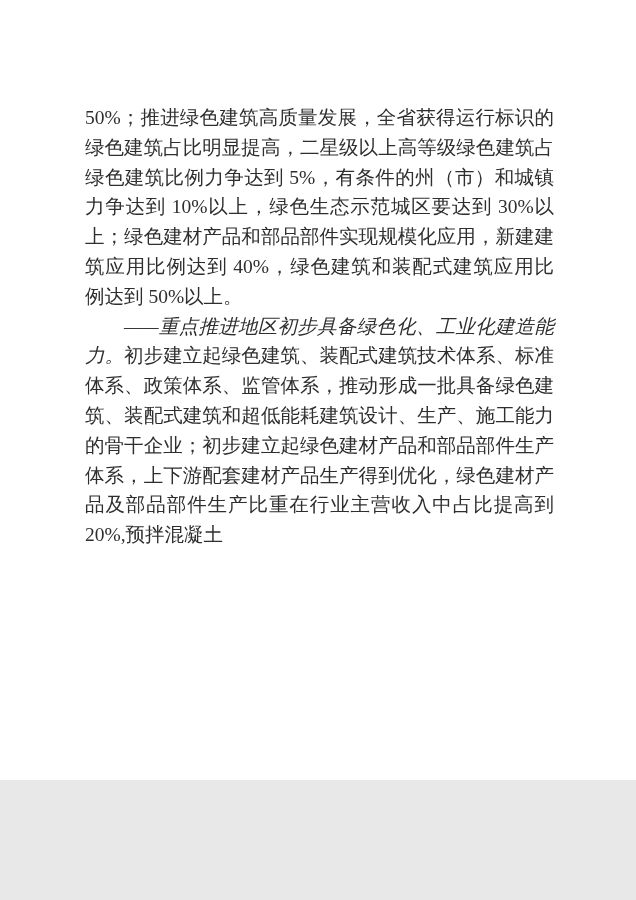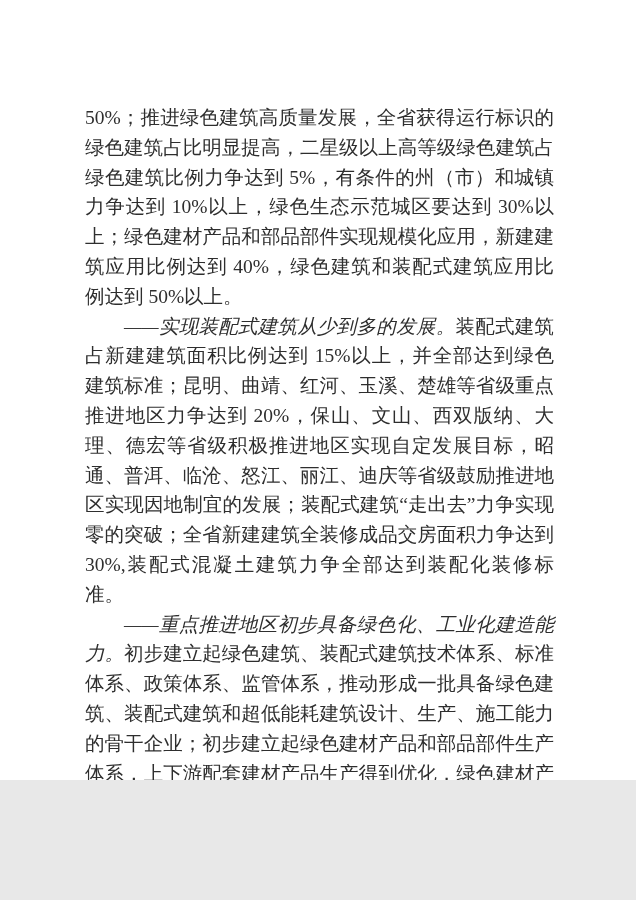"——实现装配式建筑从少到多的发展。装配式建筑占新建建筑面积比例达到" p.para { html: <p><span>——实现装配式建筑从少到多的发展。</span><span>装配式建筑占新建建筑面积比例达到 15%以上，并全部达到绿色建筑标准；昆明、曲靖、红河、玉溪、楚雄等省级重点推进地区力争达到 20%，保山、文山、西双版纳、大理、德宏等省级积极推进地区实现自定发展目标，昭通、普洱、临沧、怒江、丽江、迪庆等省级鼓励推进地区实现因地制宜的发展；装配式建筑“走出去”力争实现零的突破；全省新建建筑全装修成品交房面积力争达到 30%,装配式混凝土建筑力争全部达到装配化装修标准。</span></p> -> none }
